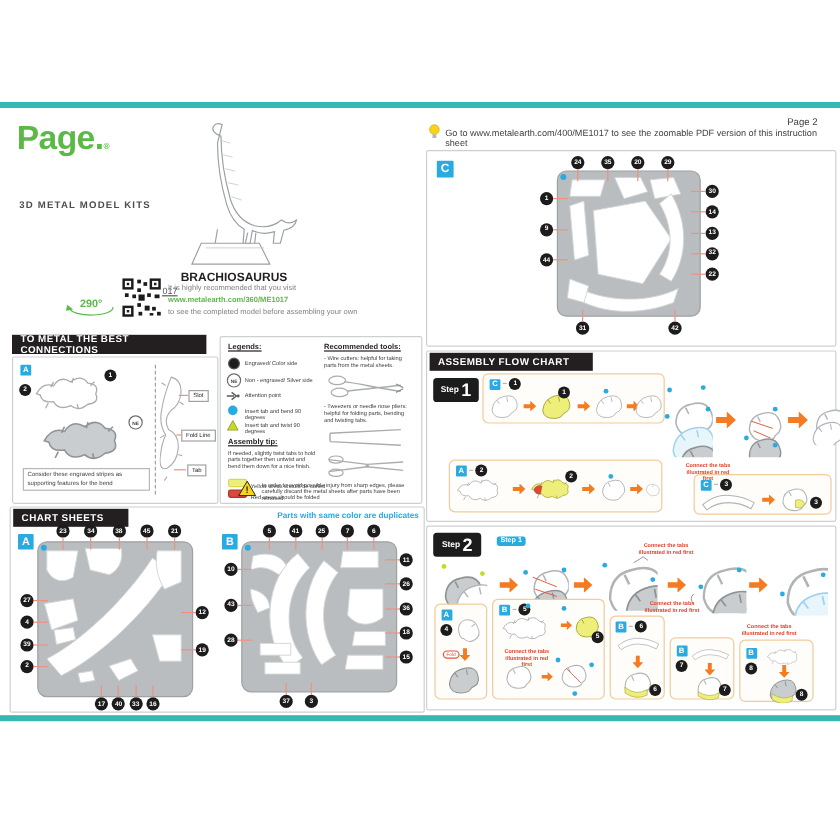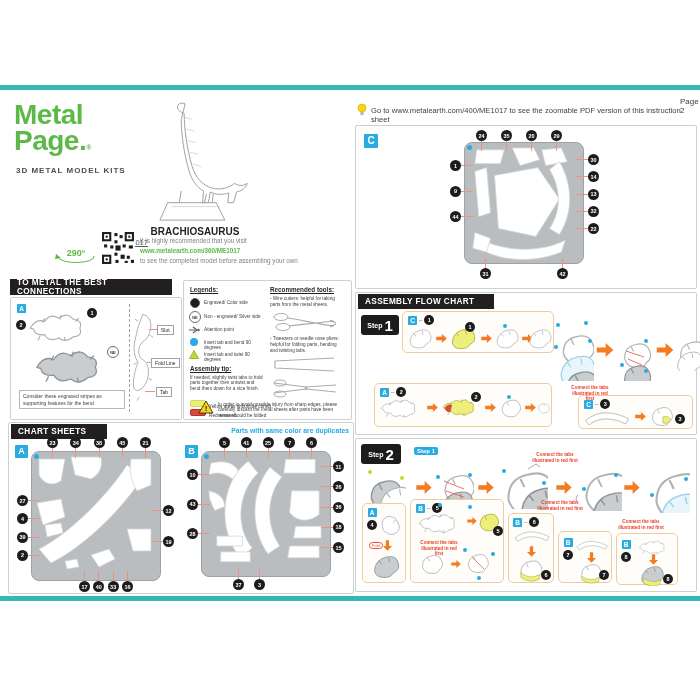"Metal" div { html: <div><span>Metal</span></div> -> none }
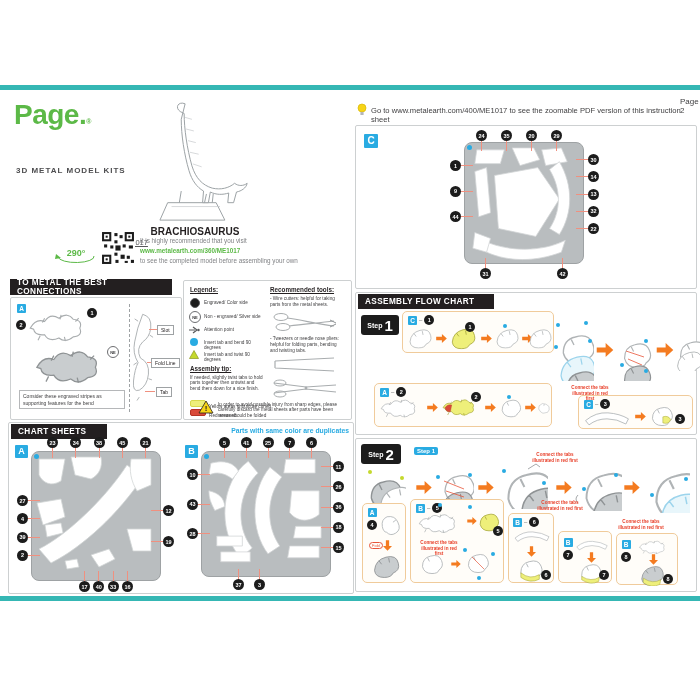"Page 2" div.abs { left: 680px -> 656px }
